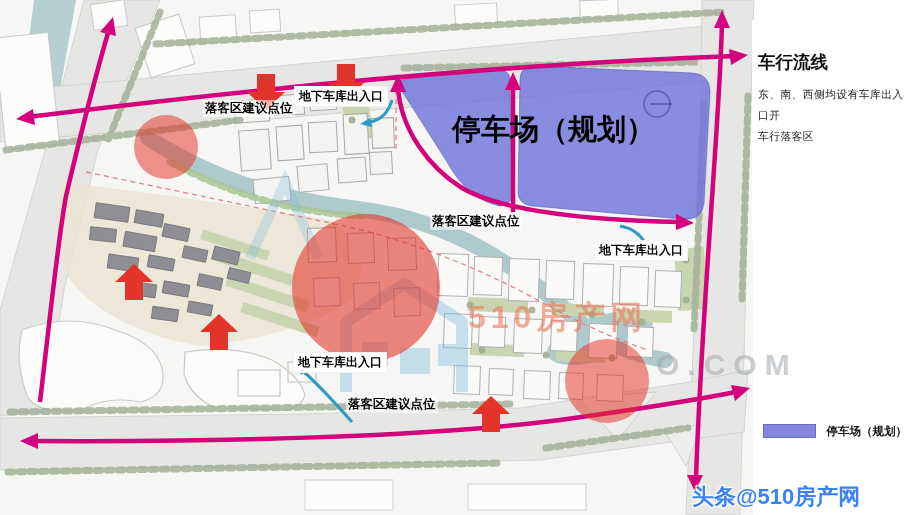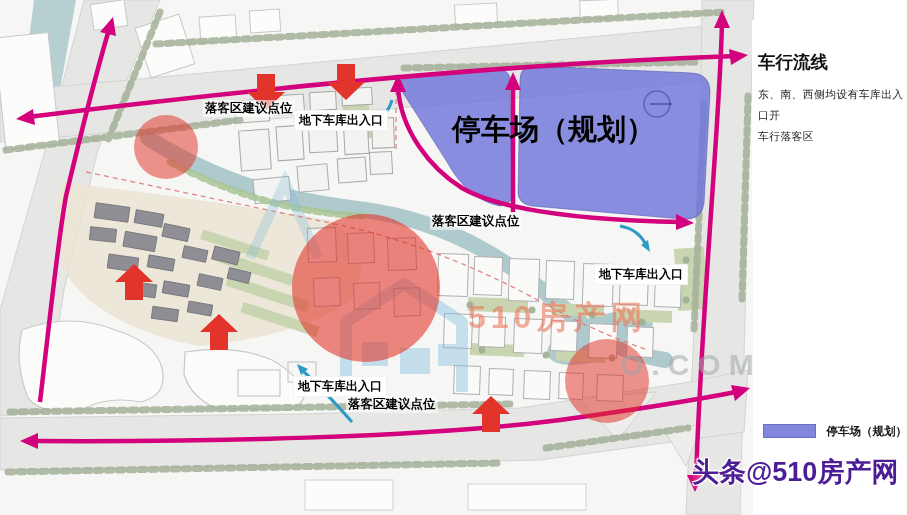"地下车库出入口" .lbl-box { margin-top: 24px -> none }
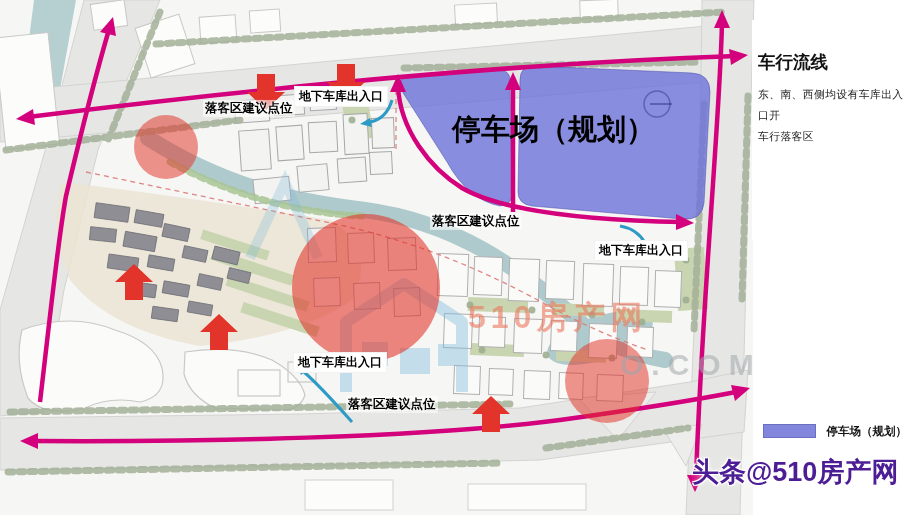"O.COM" .wm-com { left: 620px -> 656px }
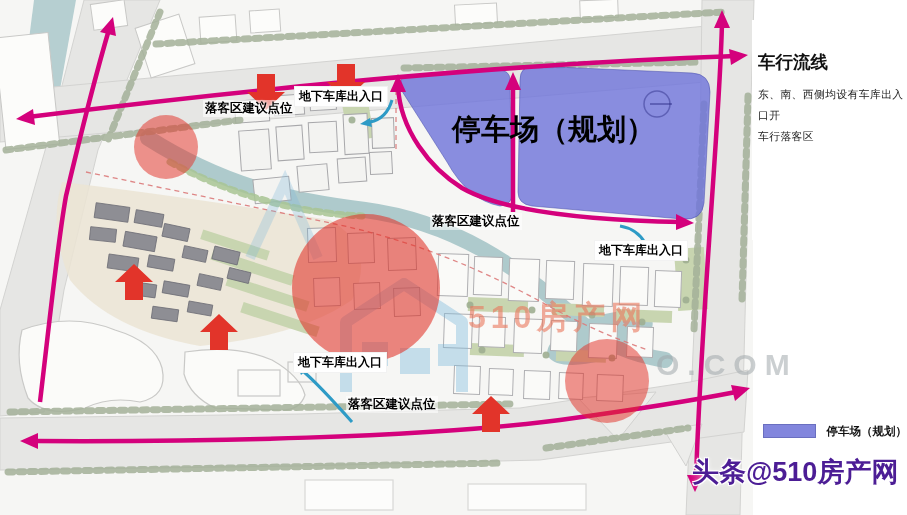"头条@510房产网" .credit { color: #4c1d95 -> #3b82f6; font-size: 27px -> 22px; top: 454px -> 482px }
